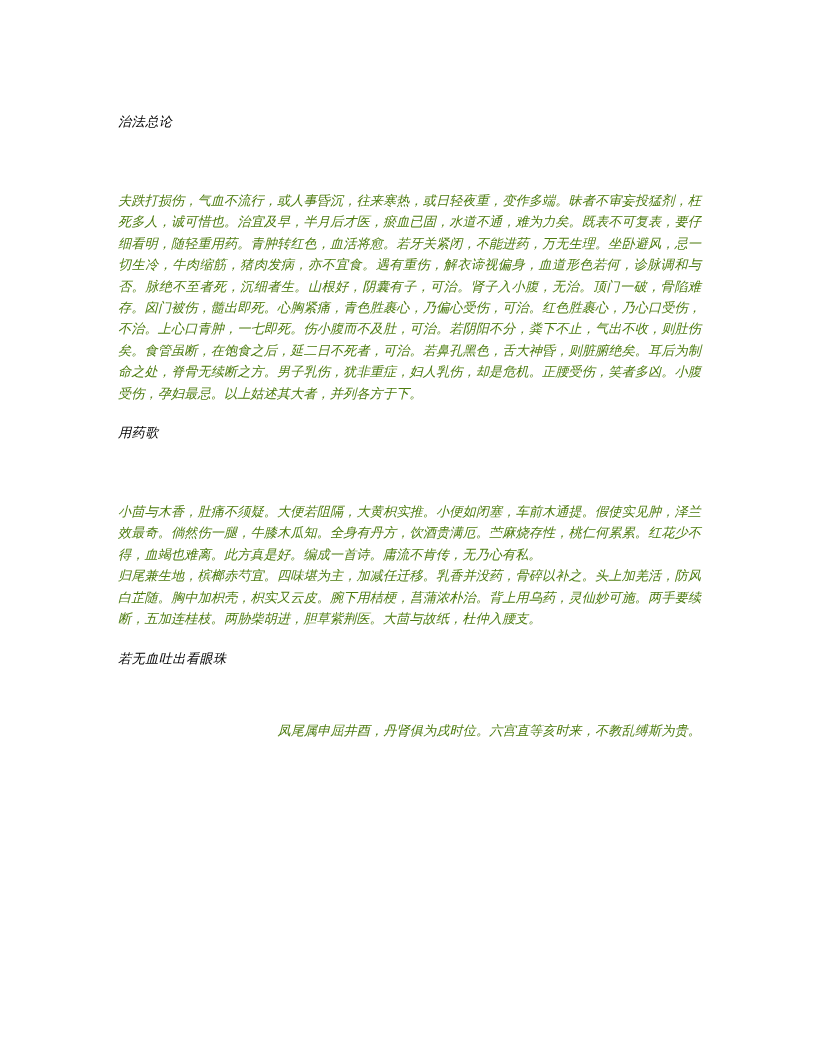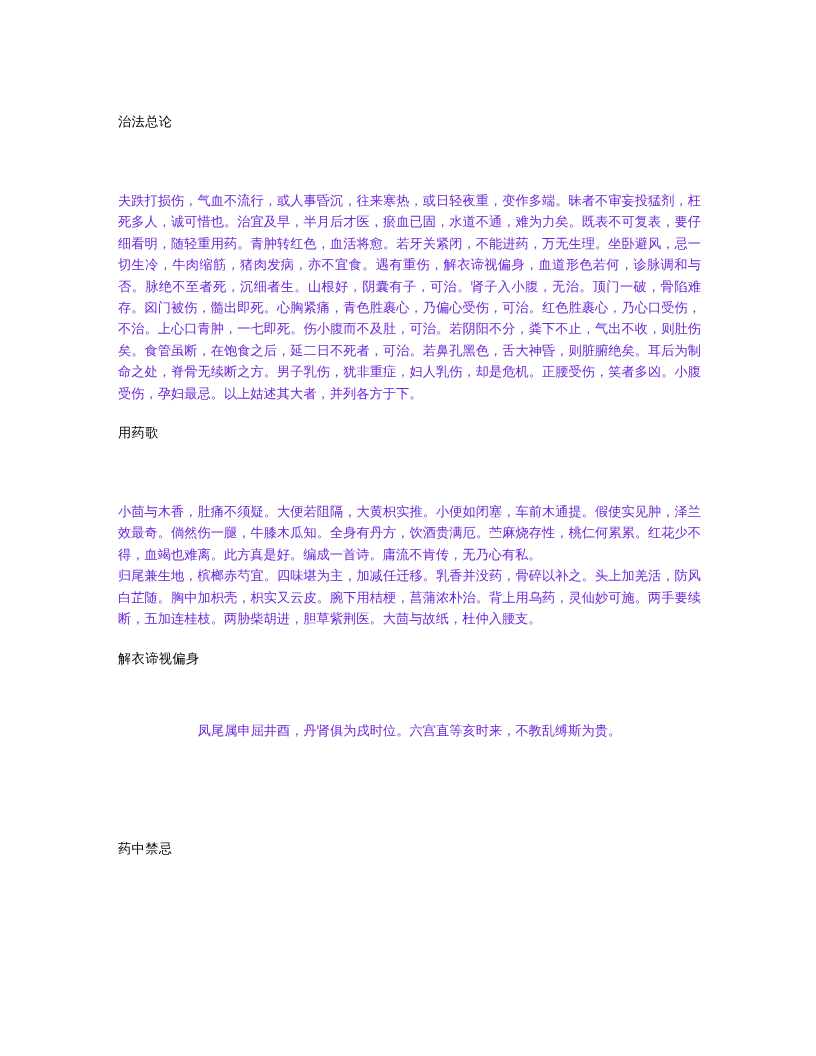"治法总论" .page { font-style: none -> italic }
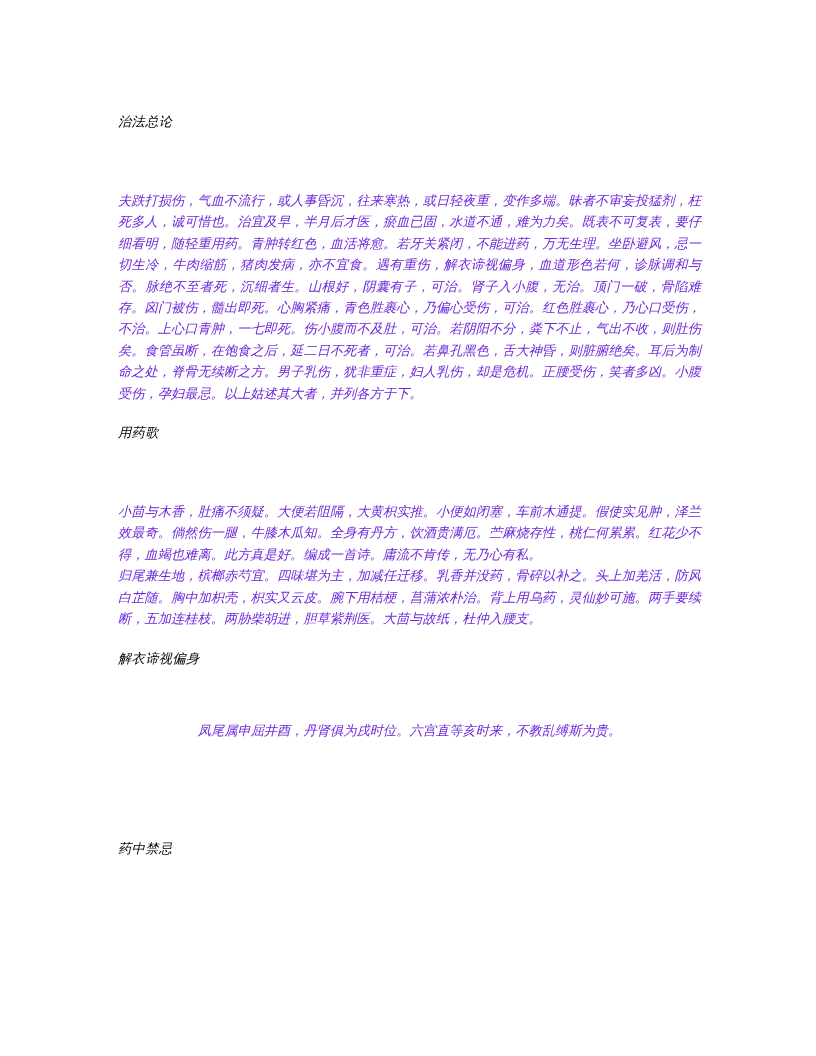"夫跌打损伤，气血不流行，或人事昏沉，往来寒热，或日轻夜重，变作多端。昧者不审妄投" .para { color: #6d28d9 -> #4d7c0f }
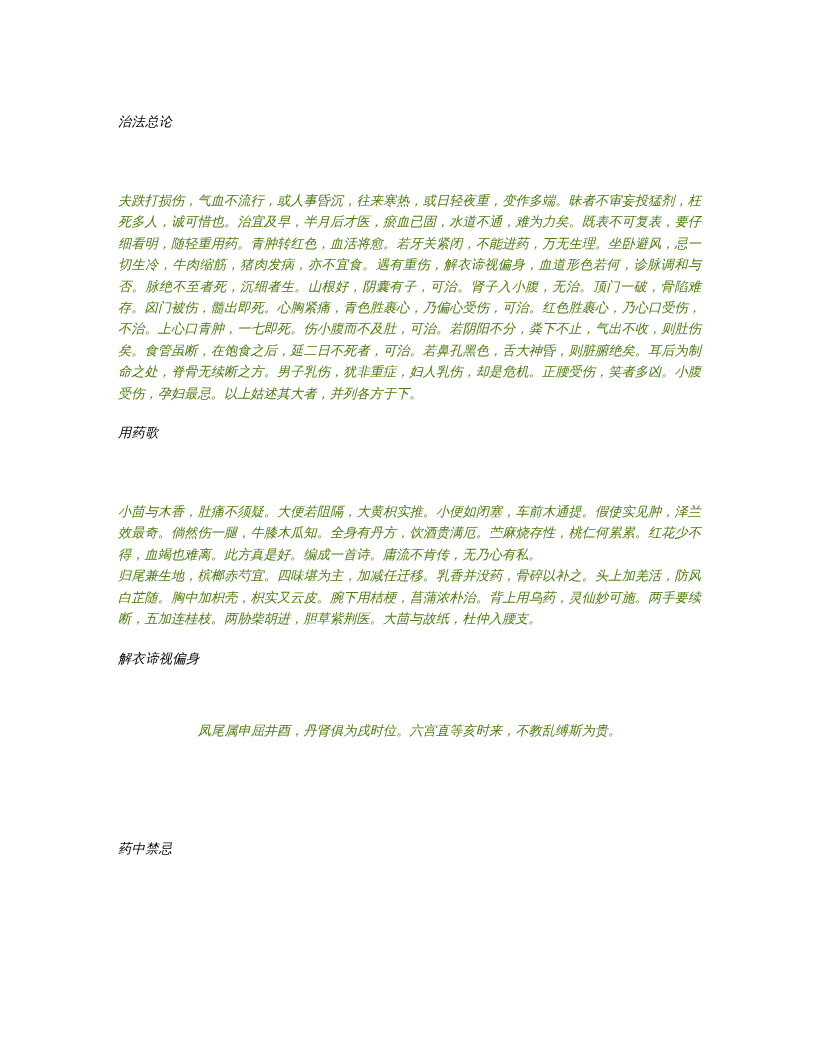"解衣谛视偏身" div.heading { text: 解衣谛视偏身 -> 若无血吐出看眼珠 }
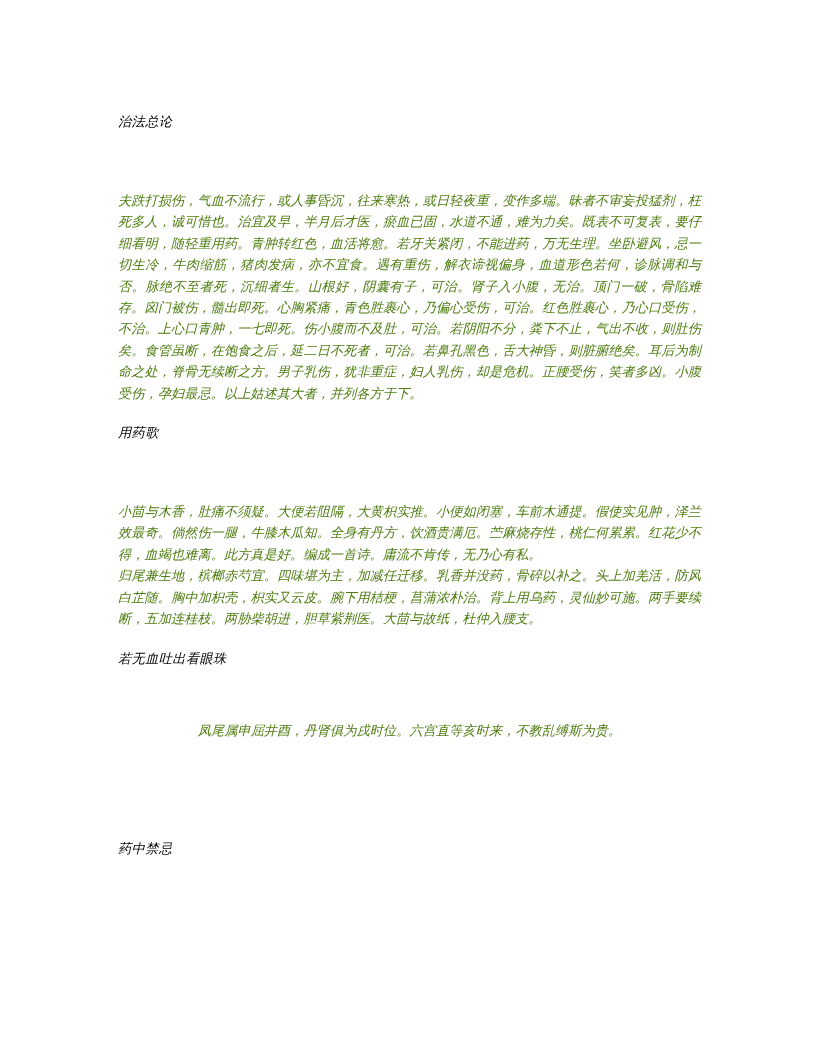"凤尾属申屈井酉，丹肾俱为戌时位。六宫直等亥时来，不教乱缚斯为贵。" .para.nojust { text-align: center -> right }
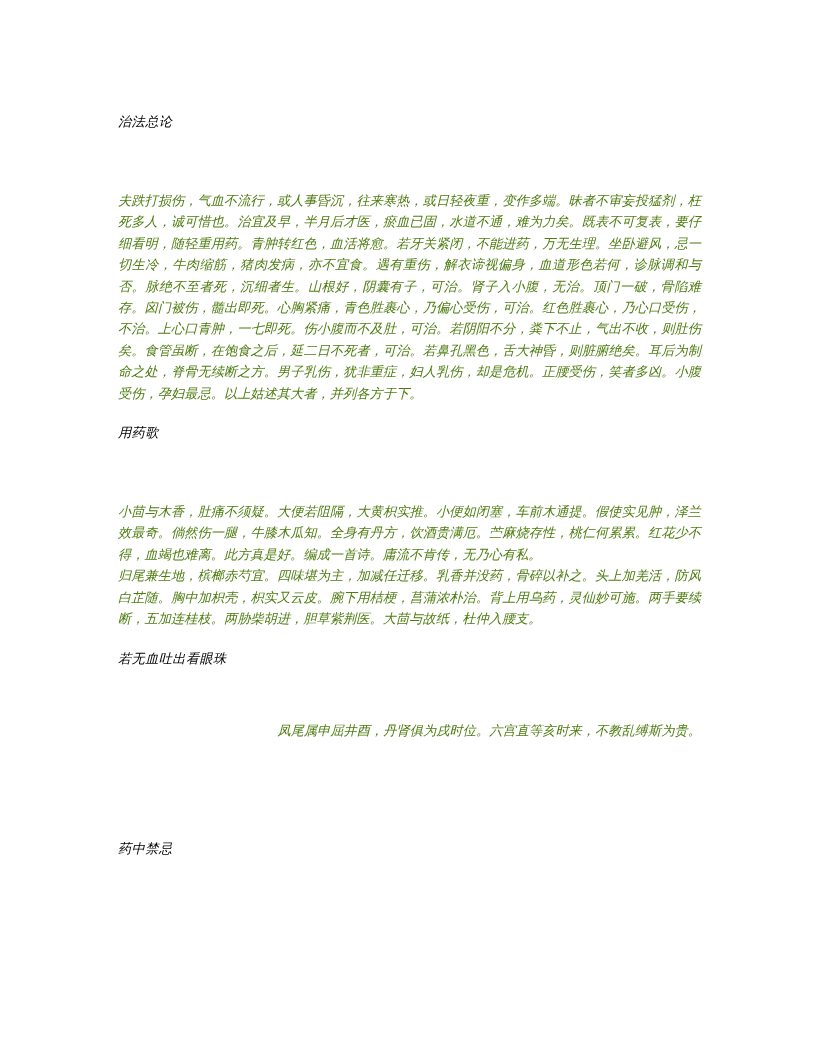"药中禁忌" div.heading { html: <div>药中禁忌</div> -> none }
